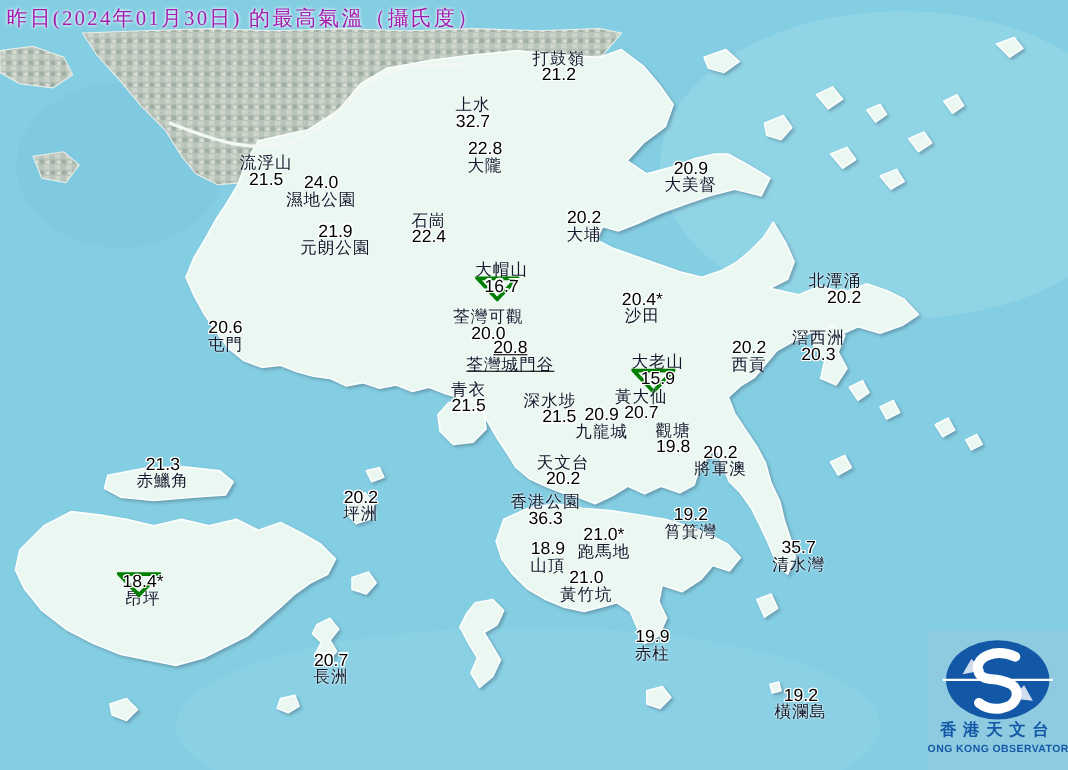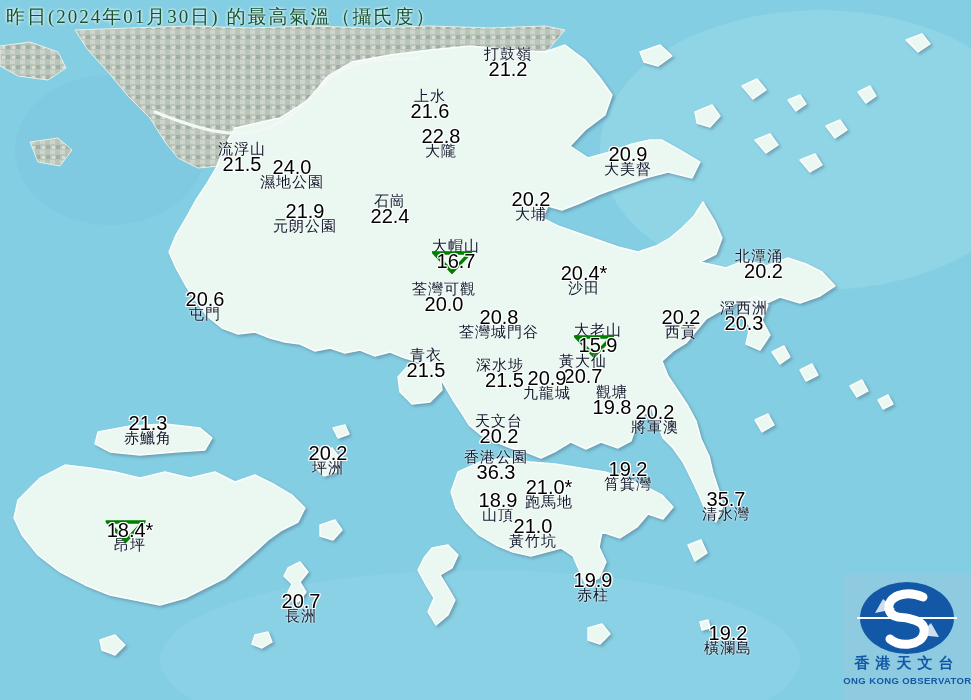"昨日(2024年01月30日) 的最高氣溫（攝氏度）" #page-title { color: #14532d -> #a21caf }
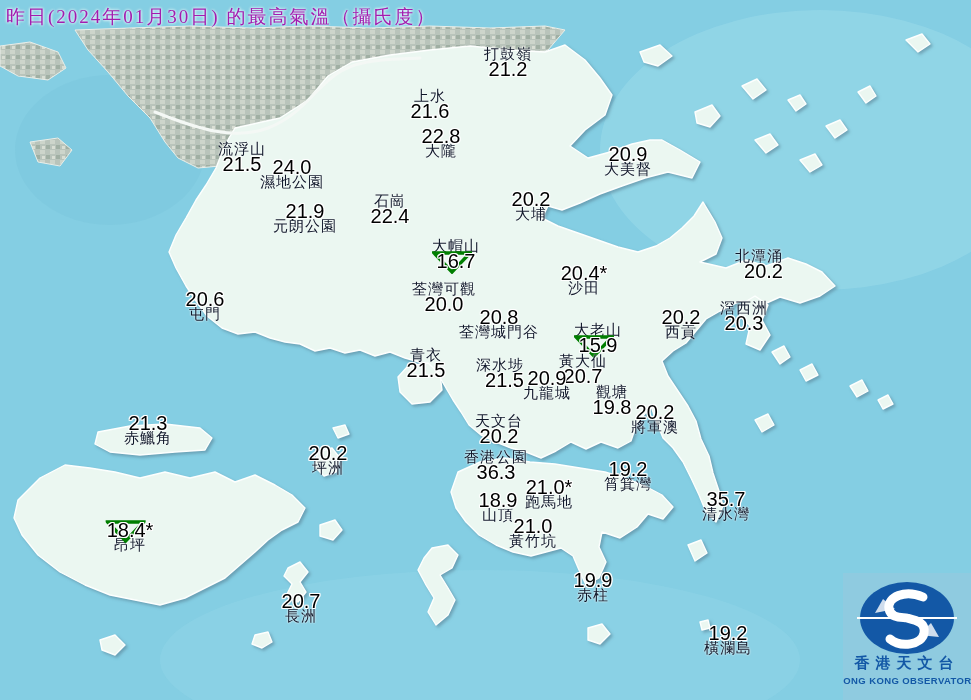"21.2" .temp-line .t { font-size: 20px -> 16px }
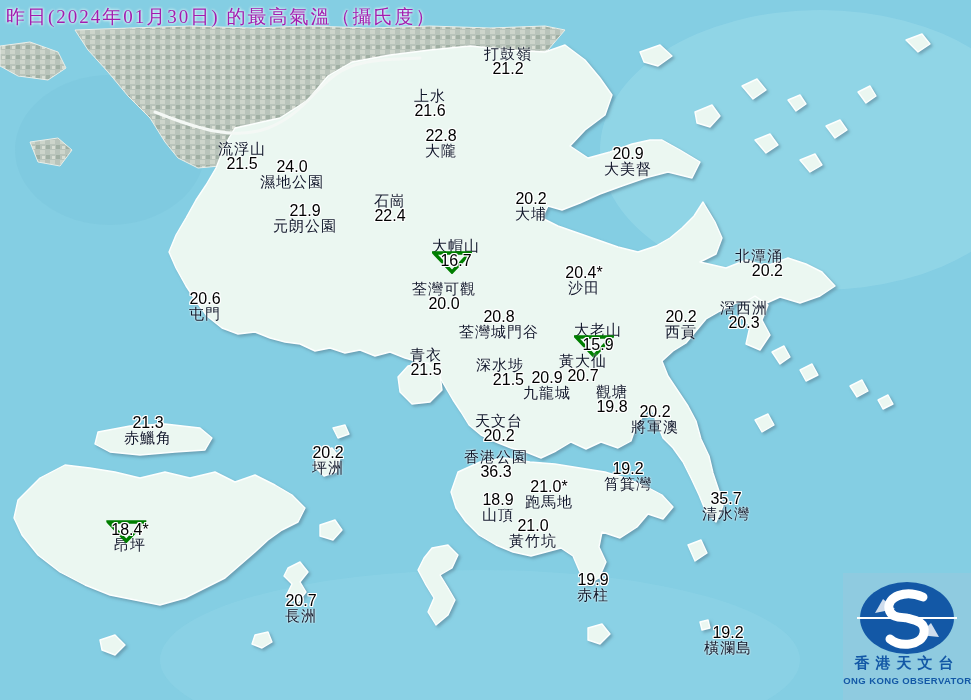"21.6" span.t { text: 21.6 -> 32.7 }
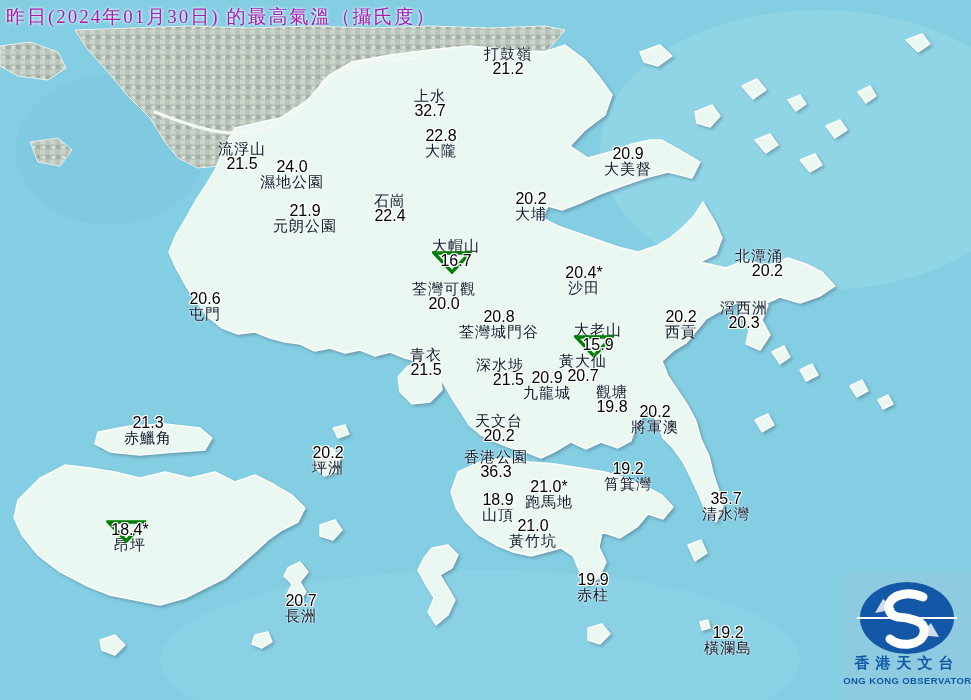"20.8" div.station { left: 499px -> 464px; text-decoration: none -> underline }
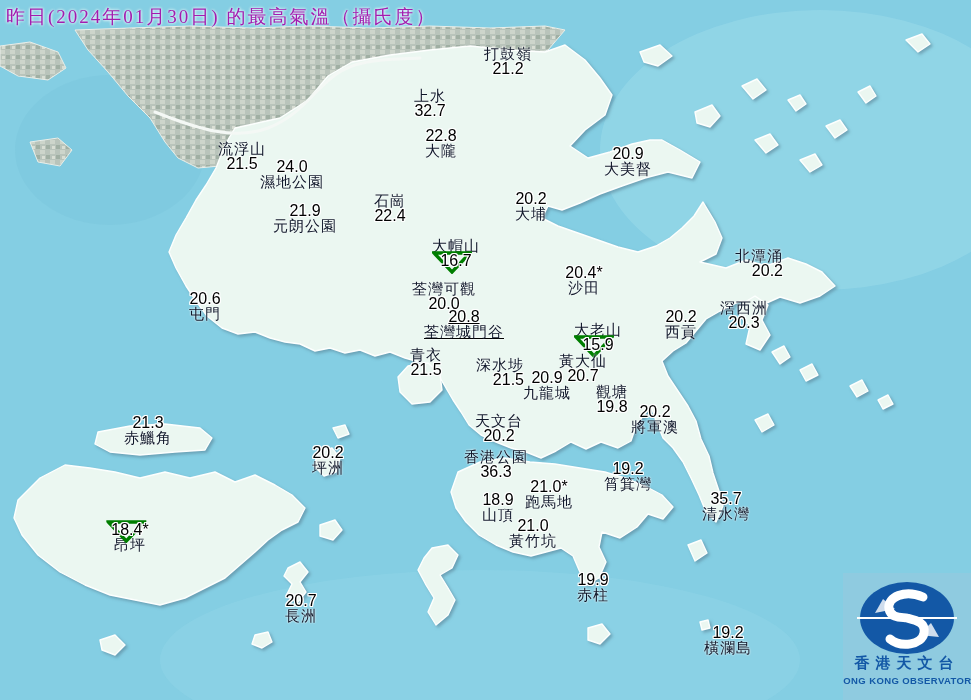"天文台" div.station { left: 499px -> 512px }
